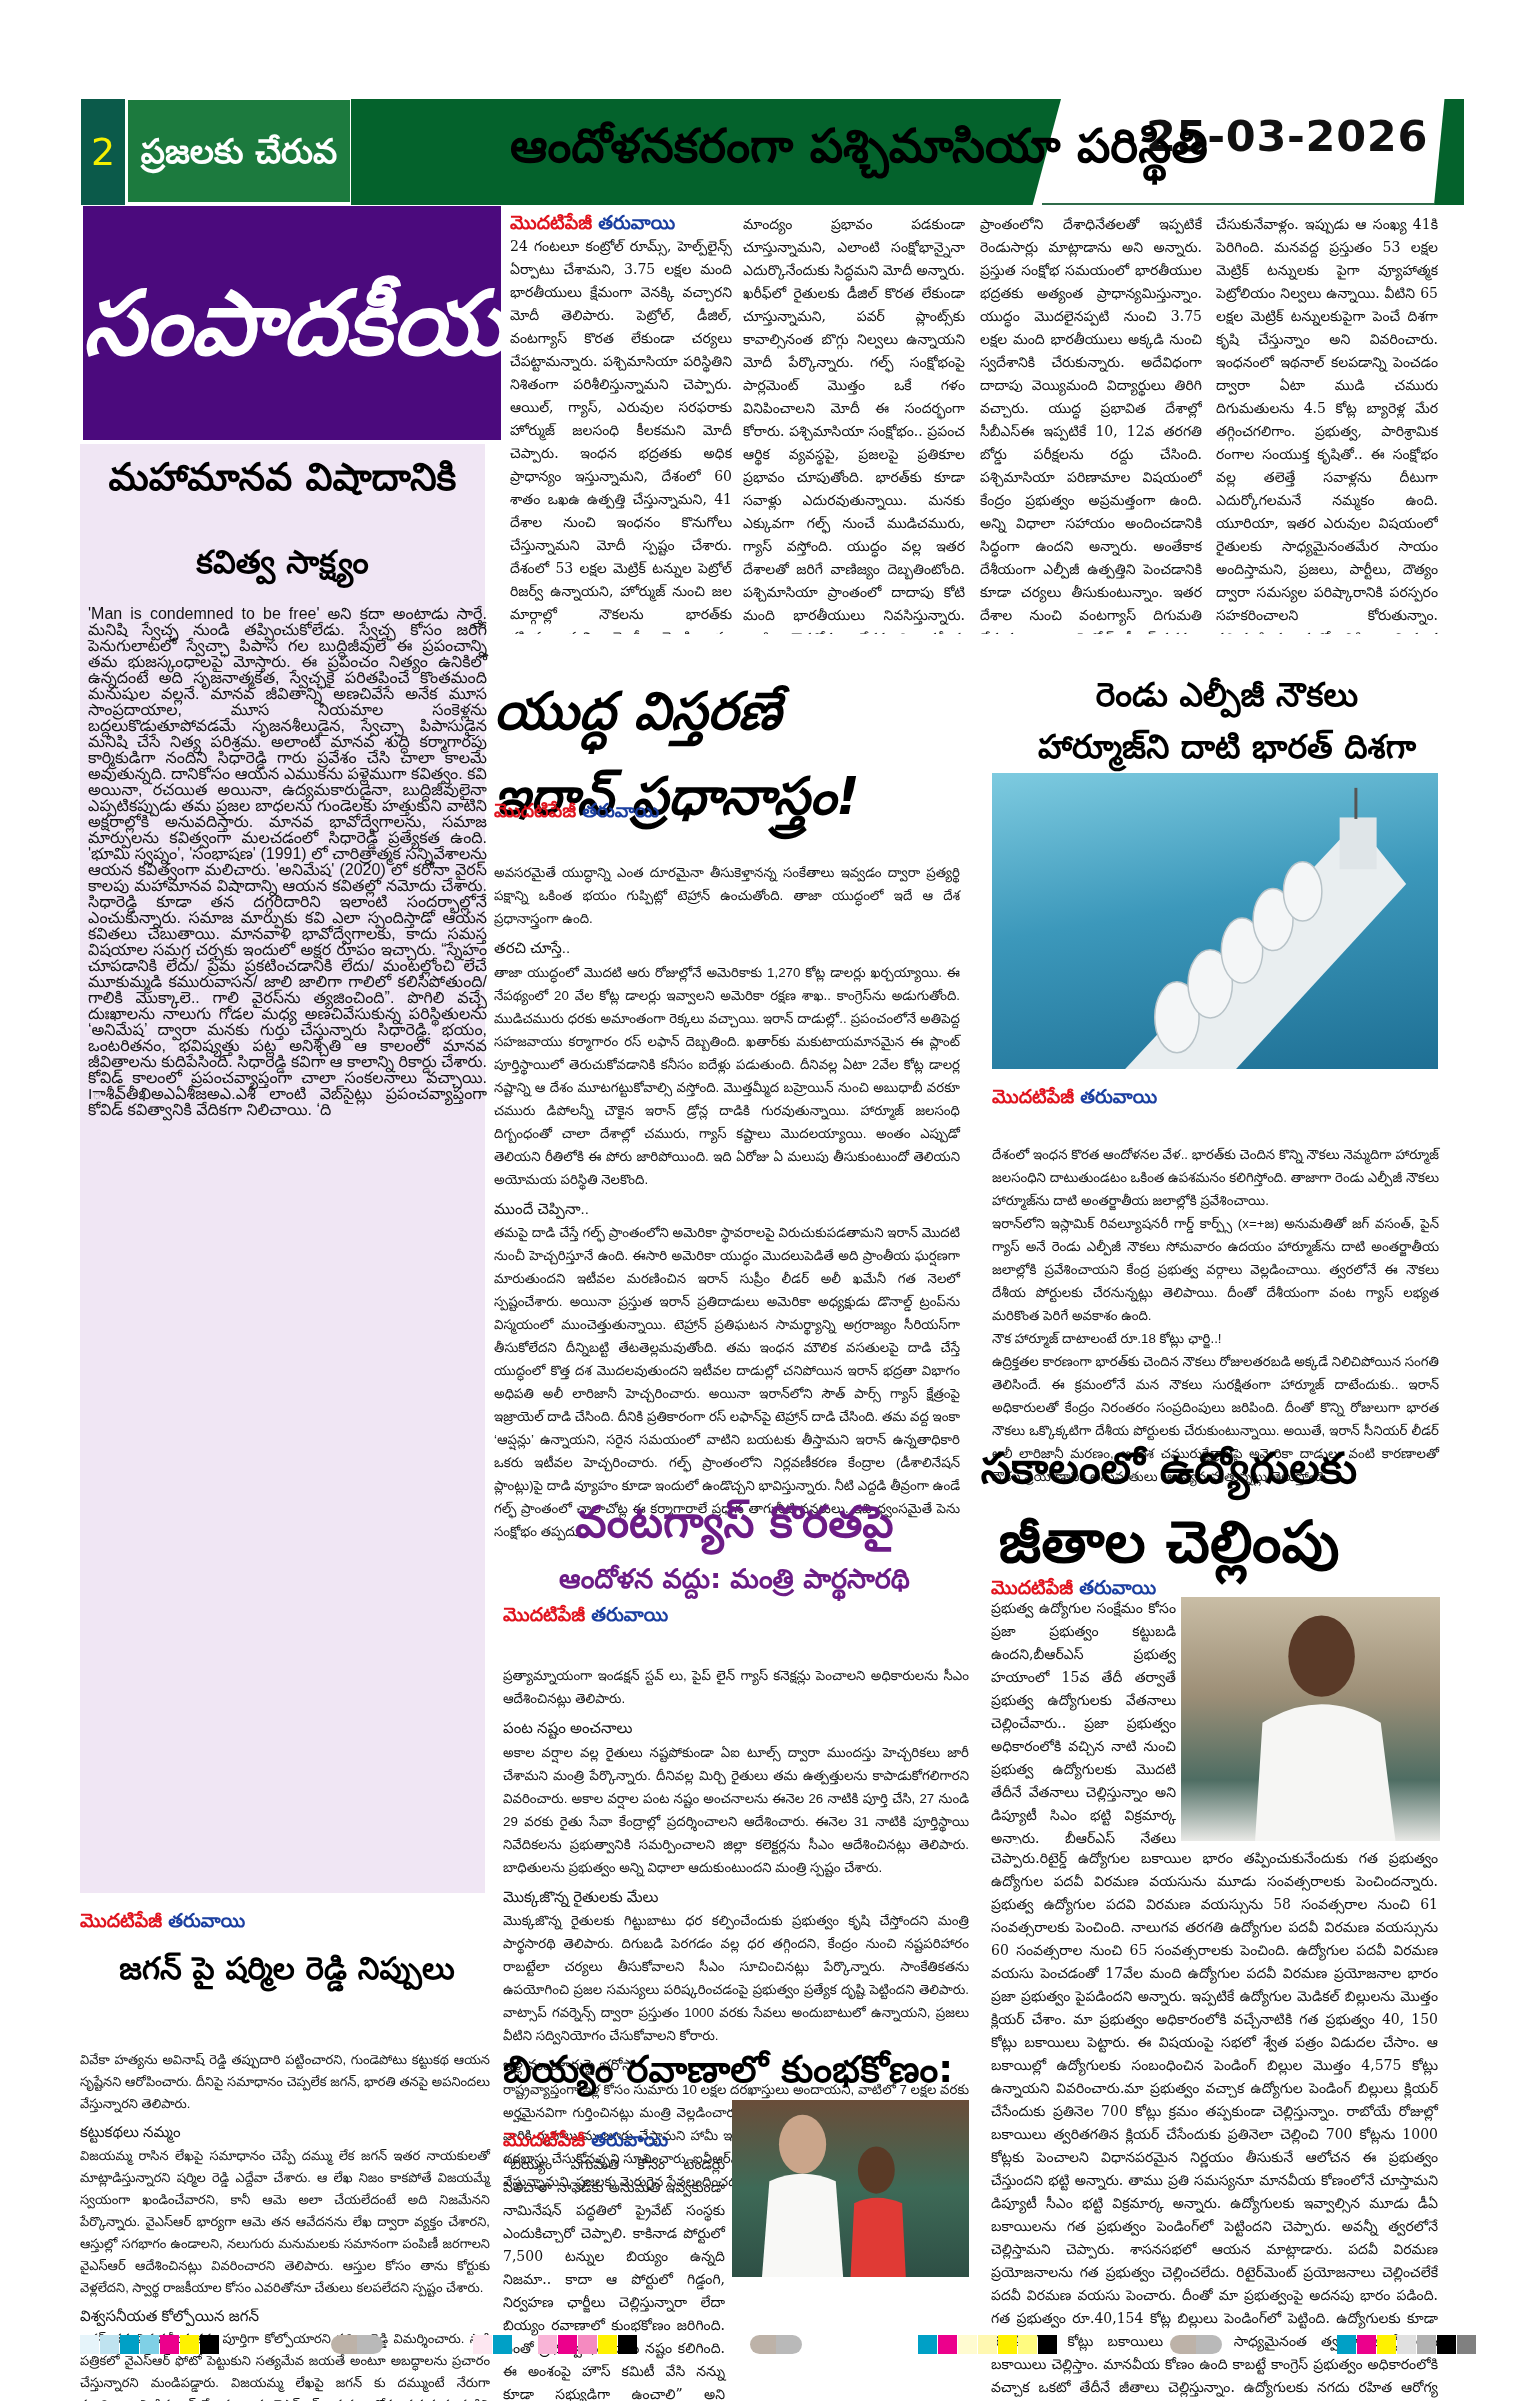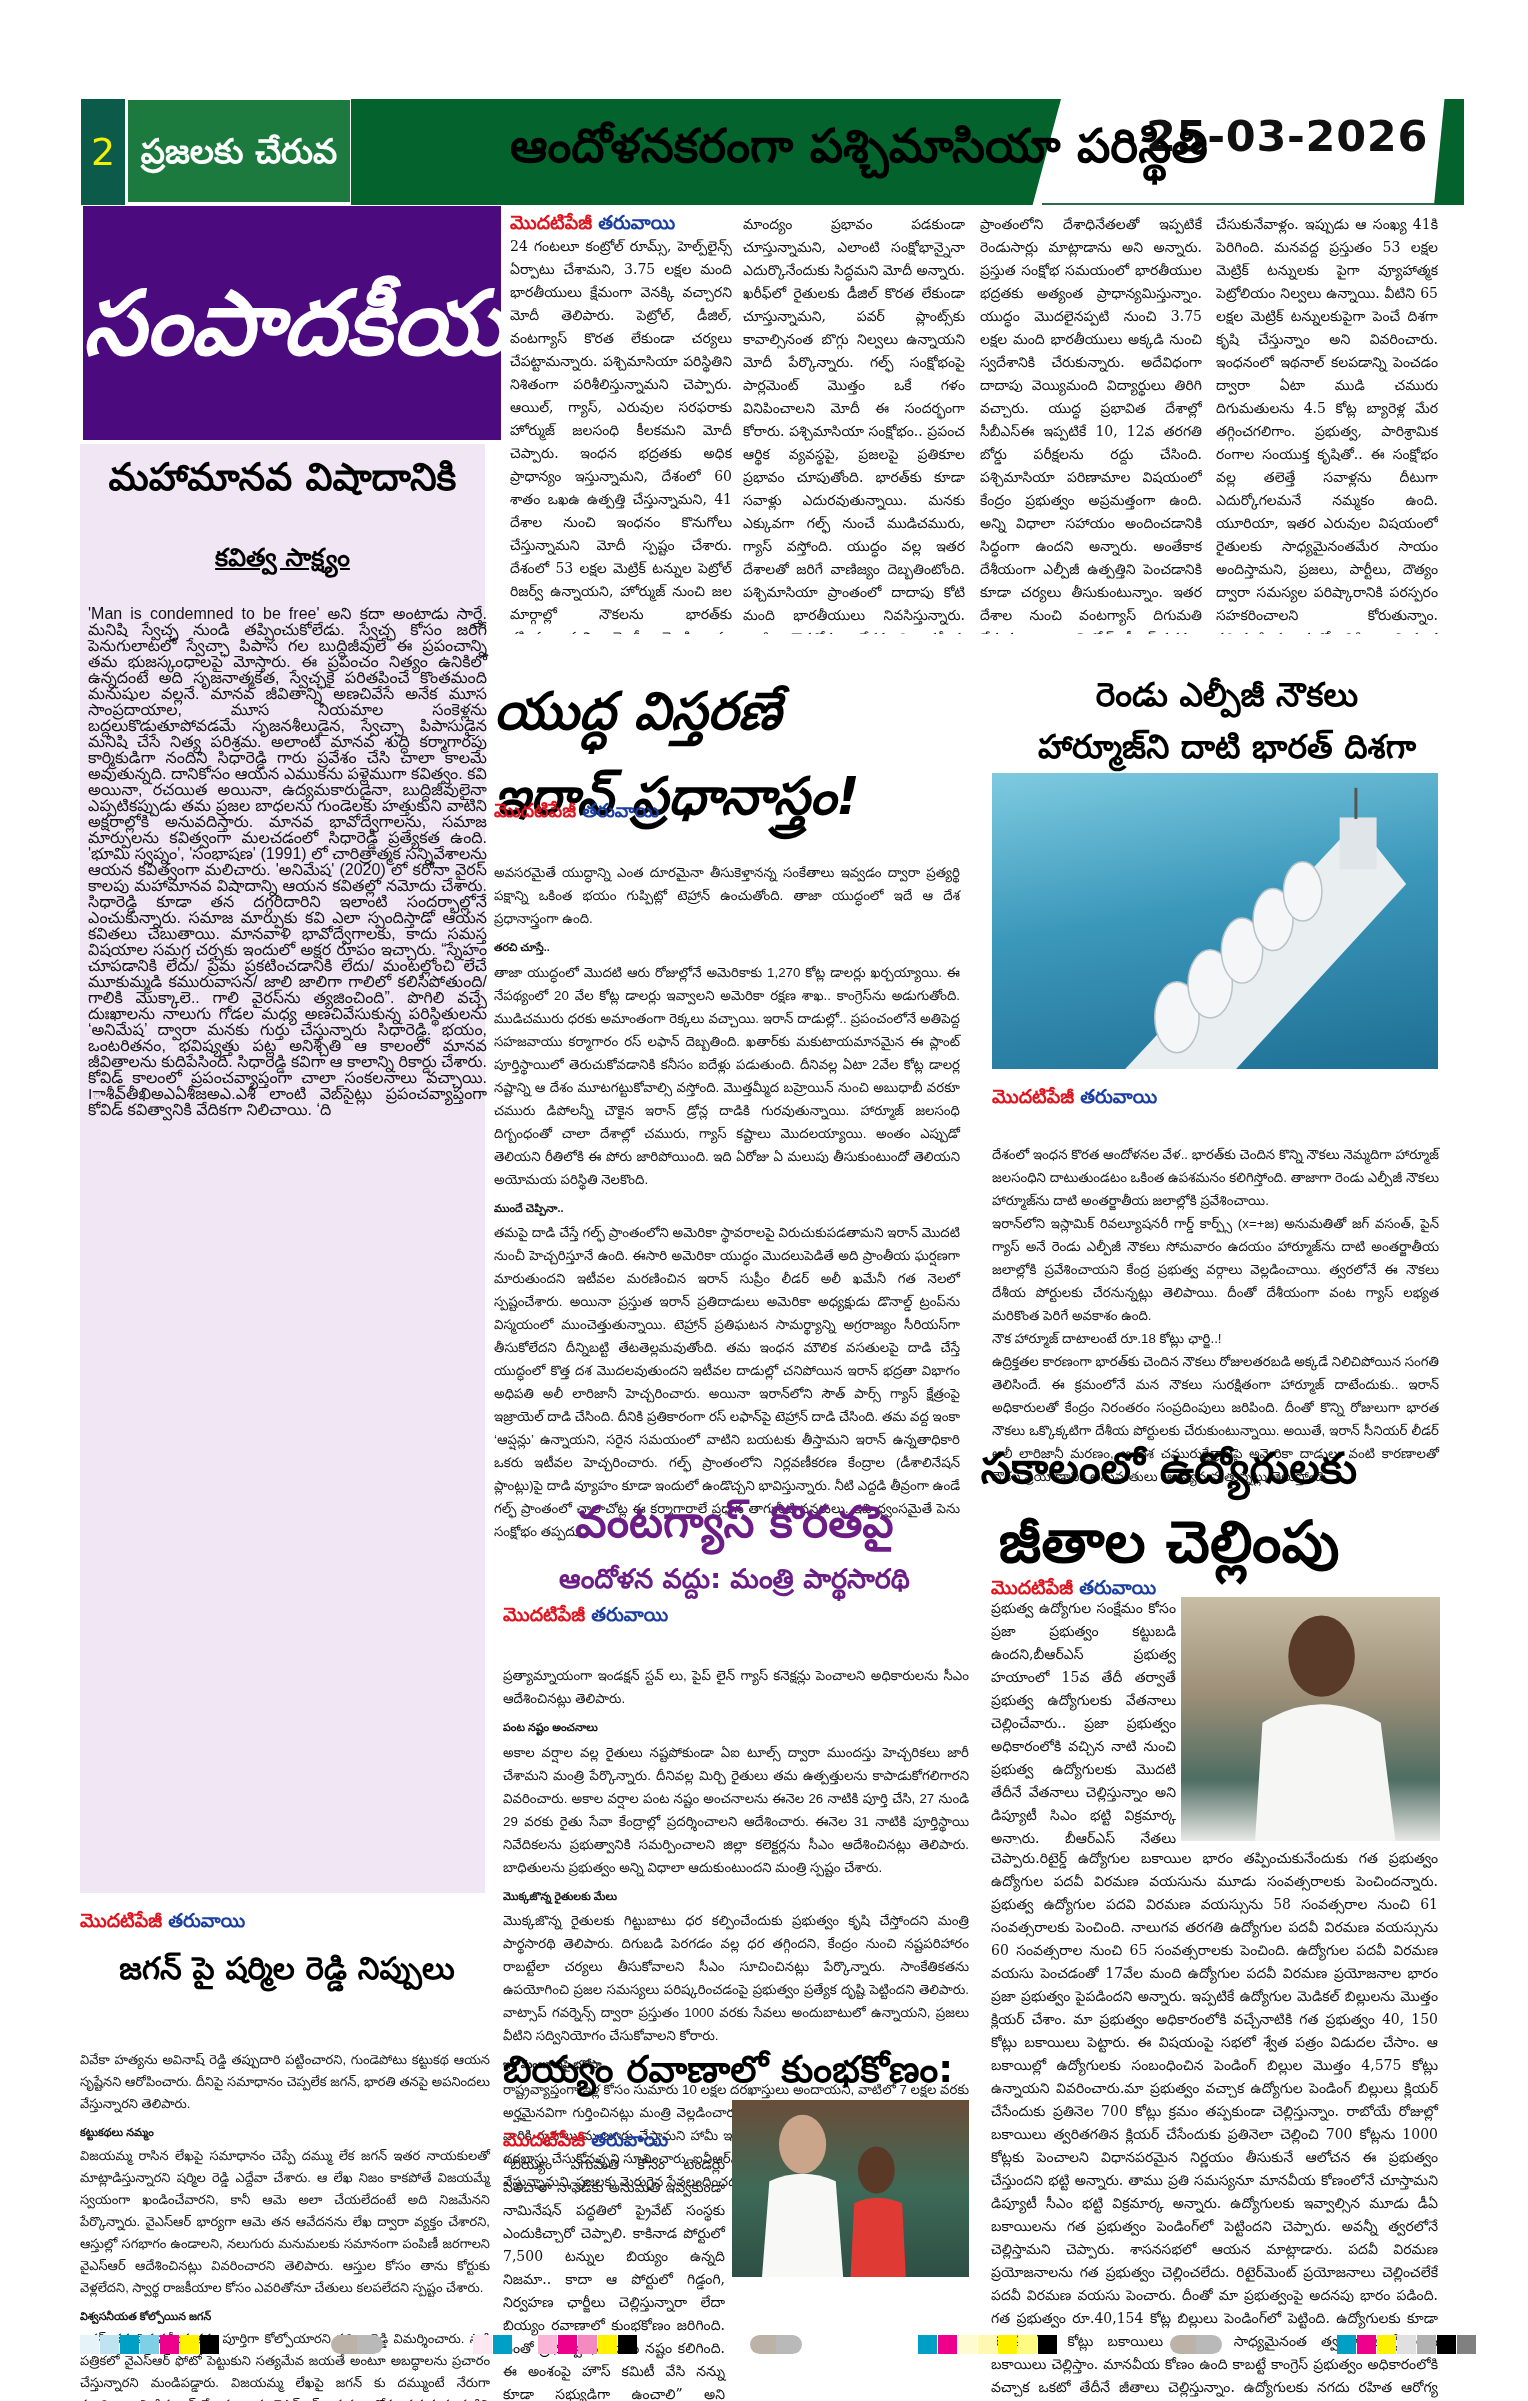"కవిత్వ సాక్ష్యం" .ed-h2 { font-size: 25px -> 32px; text-decoration: underline -> none }
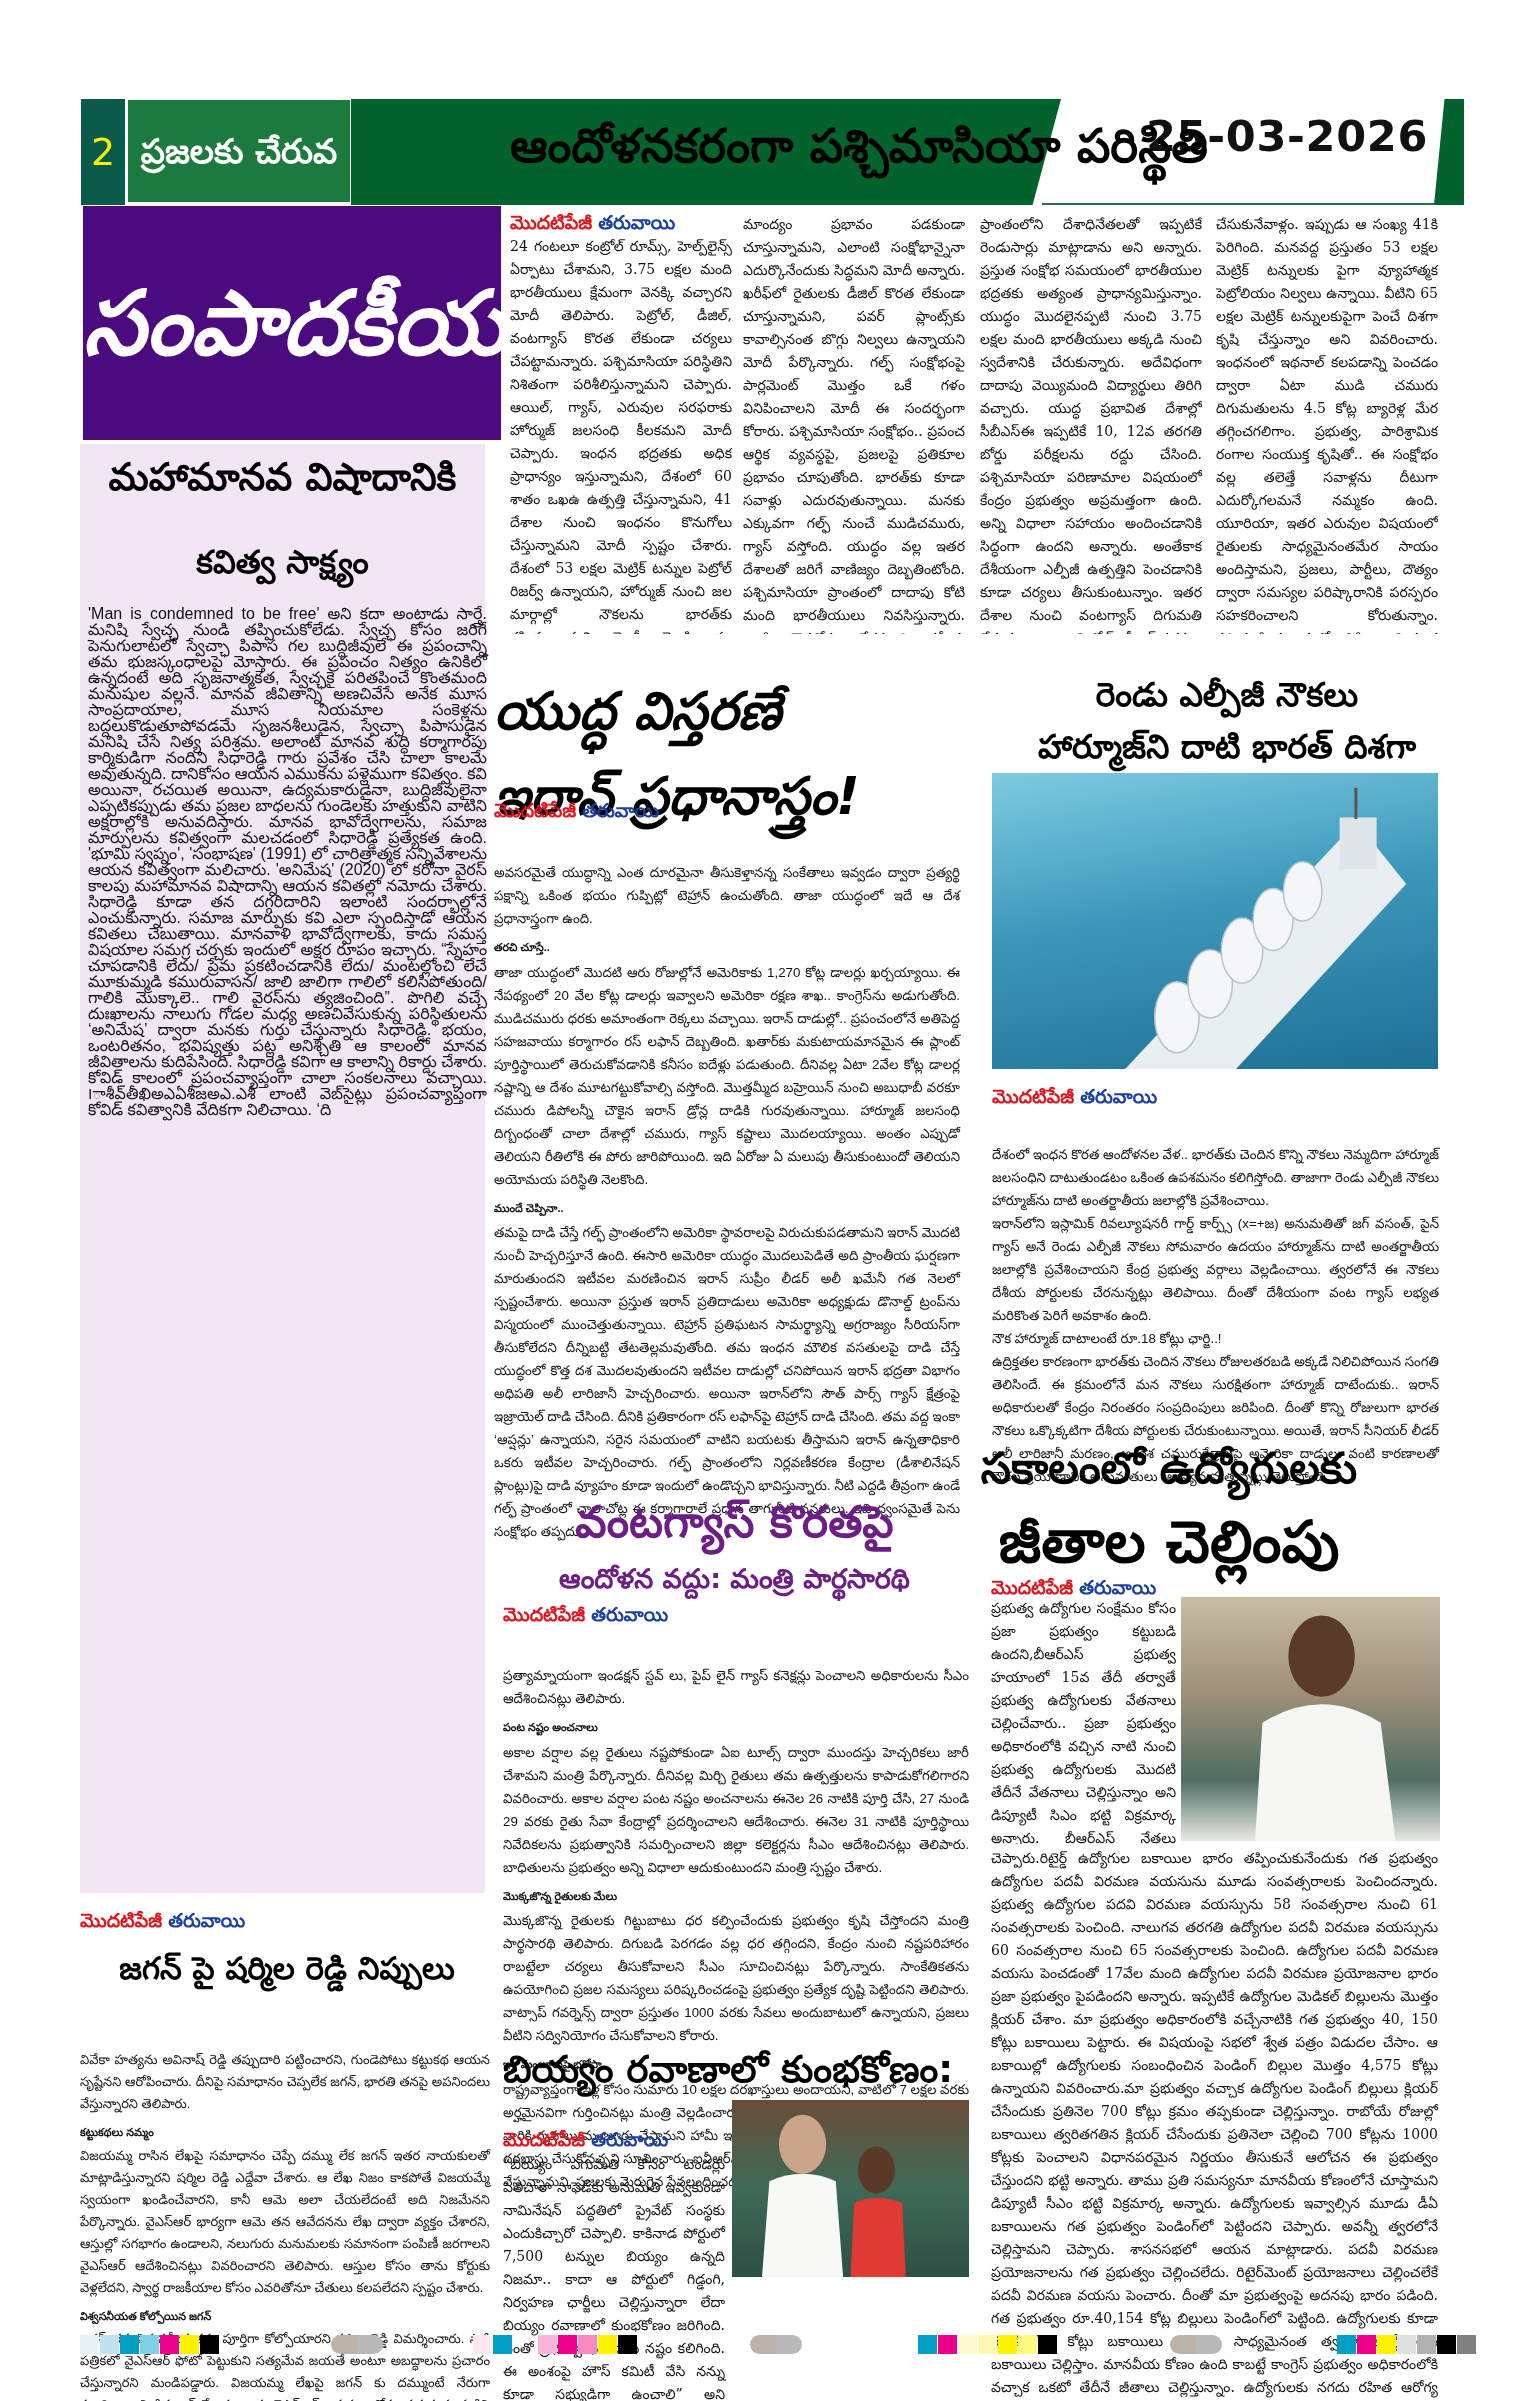"తరచి చూస్తే.." .sub { font-size: 11px -> 15px; font-weight: bold -> normal }
